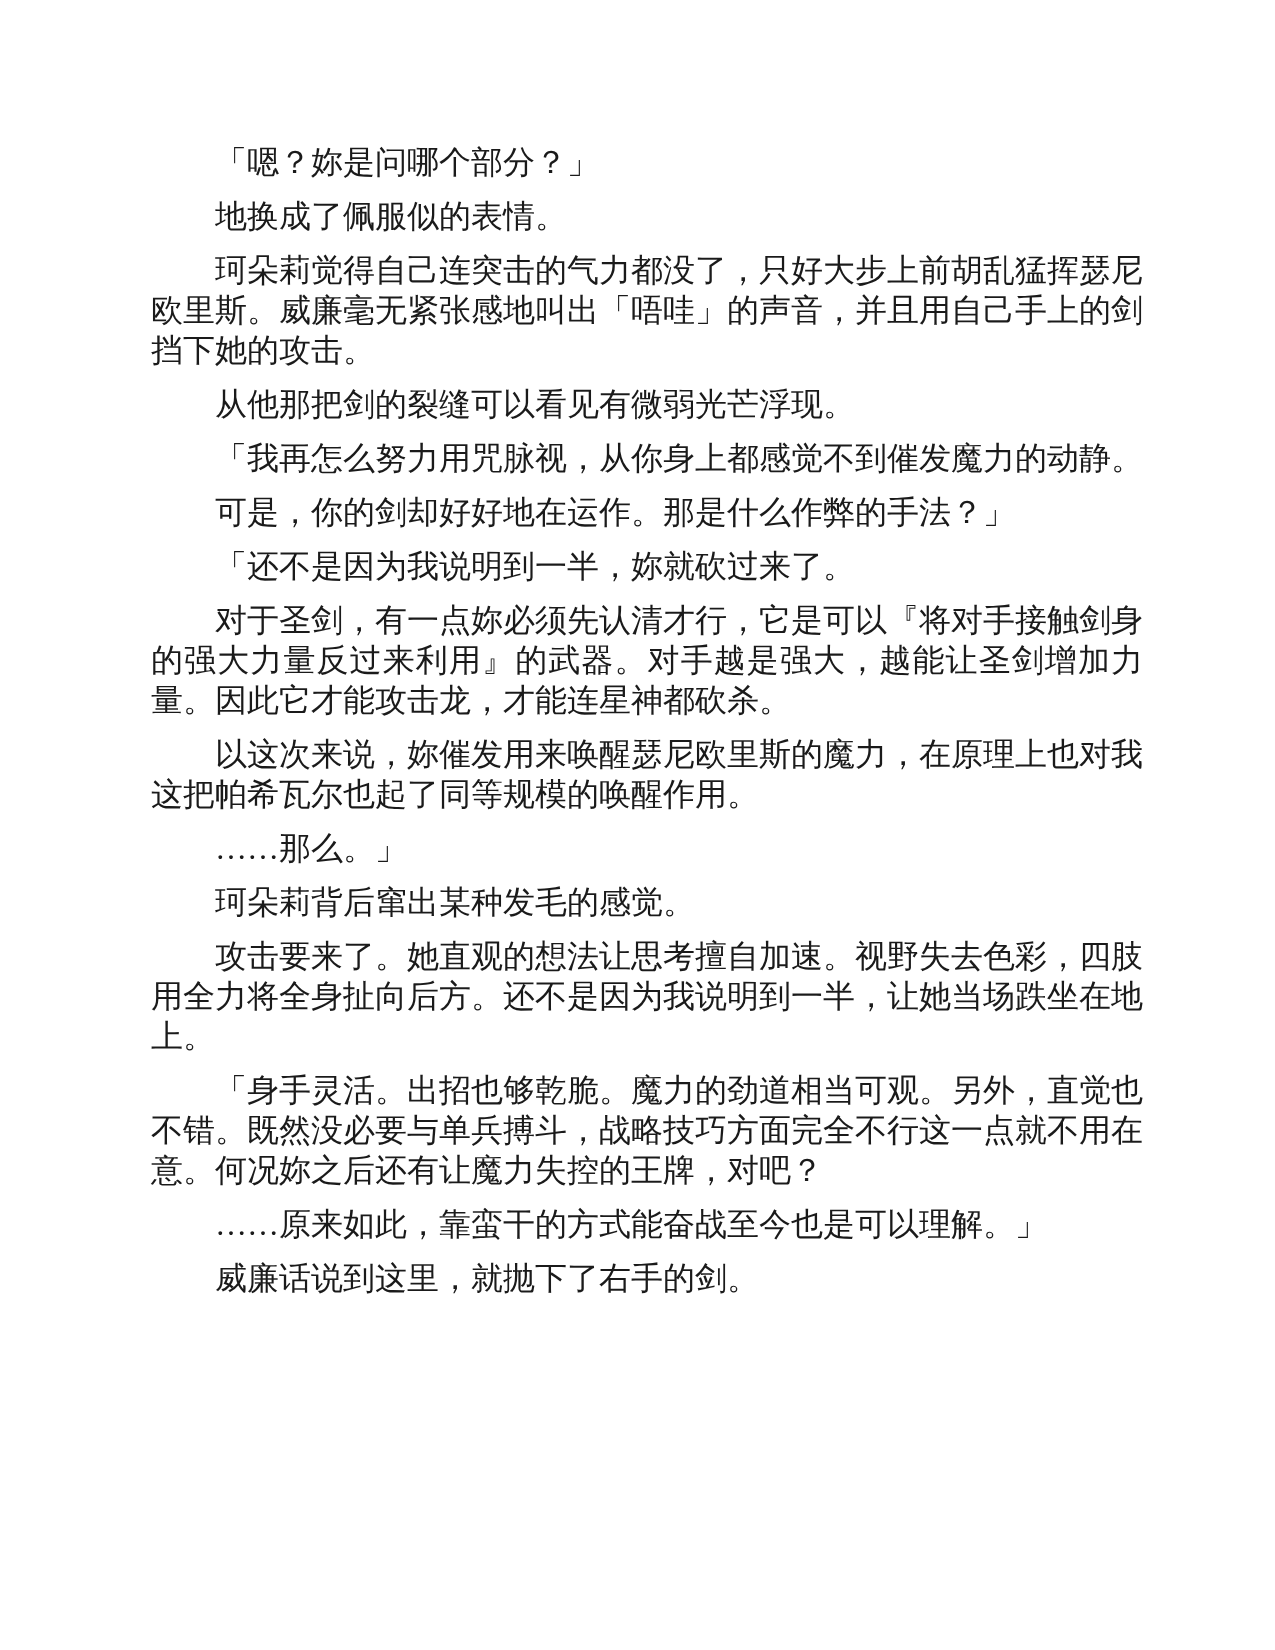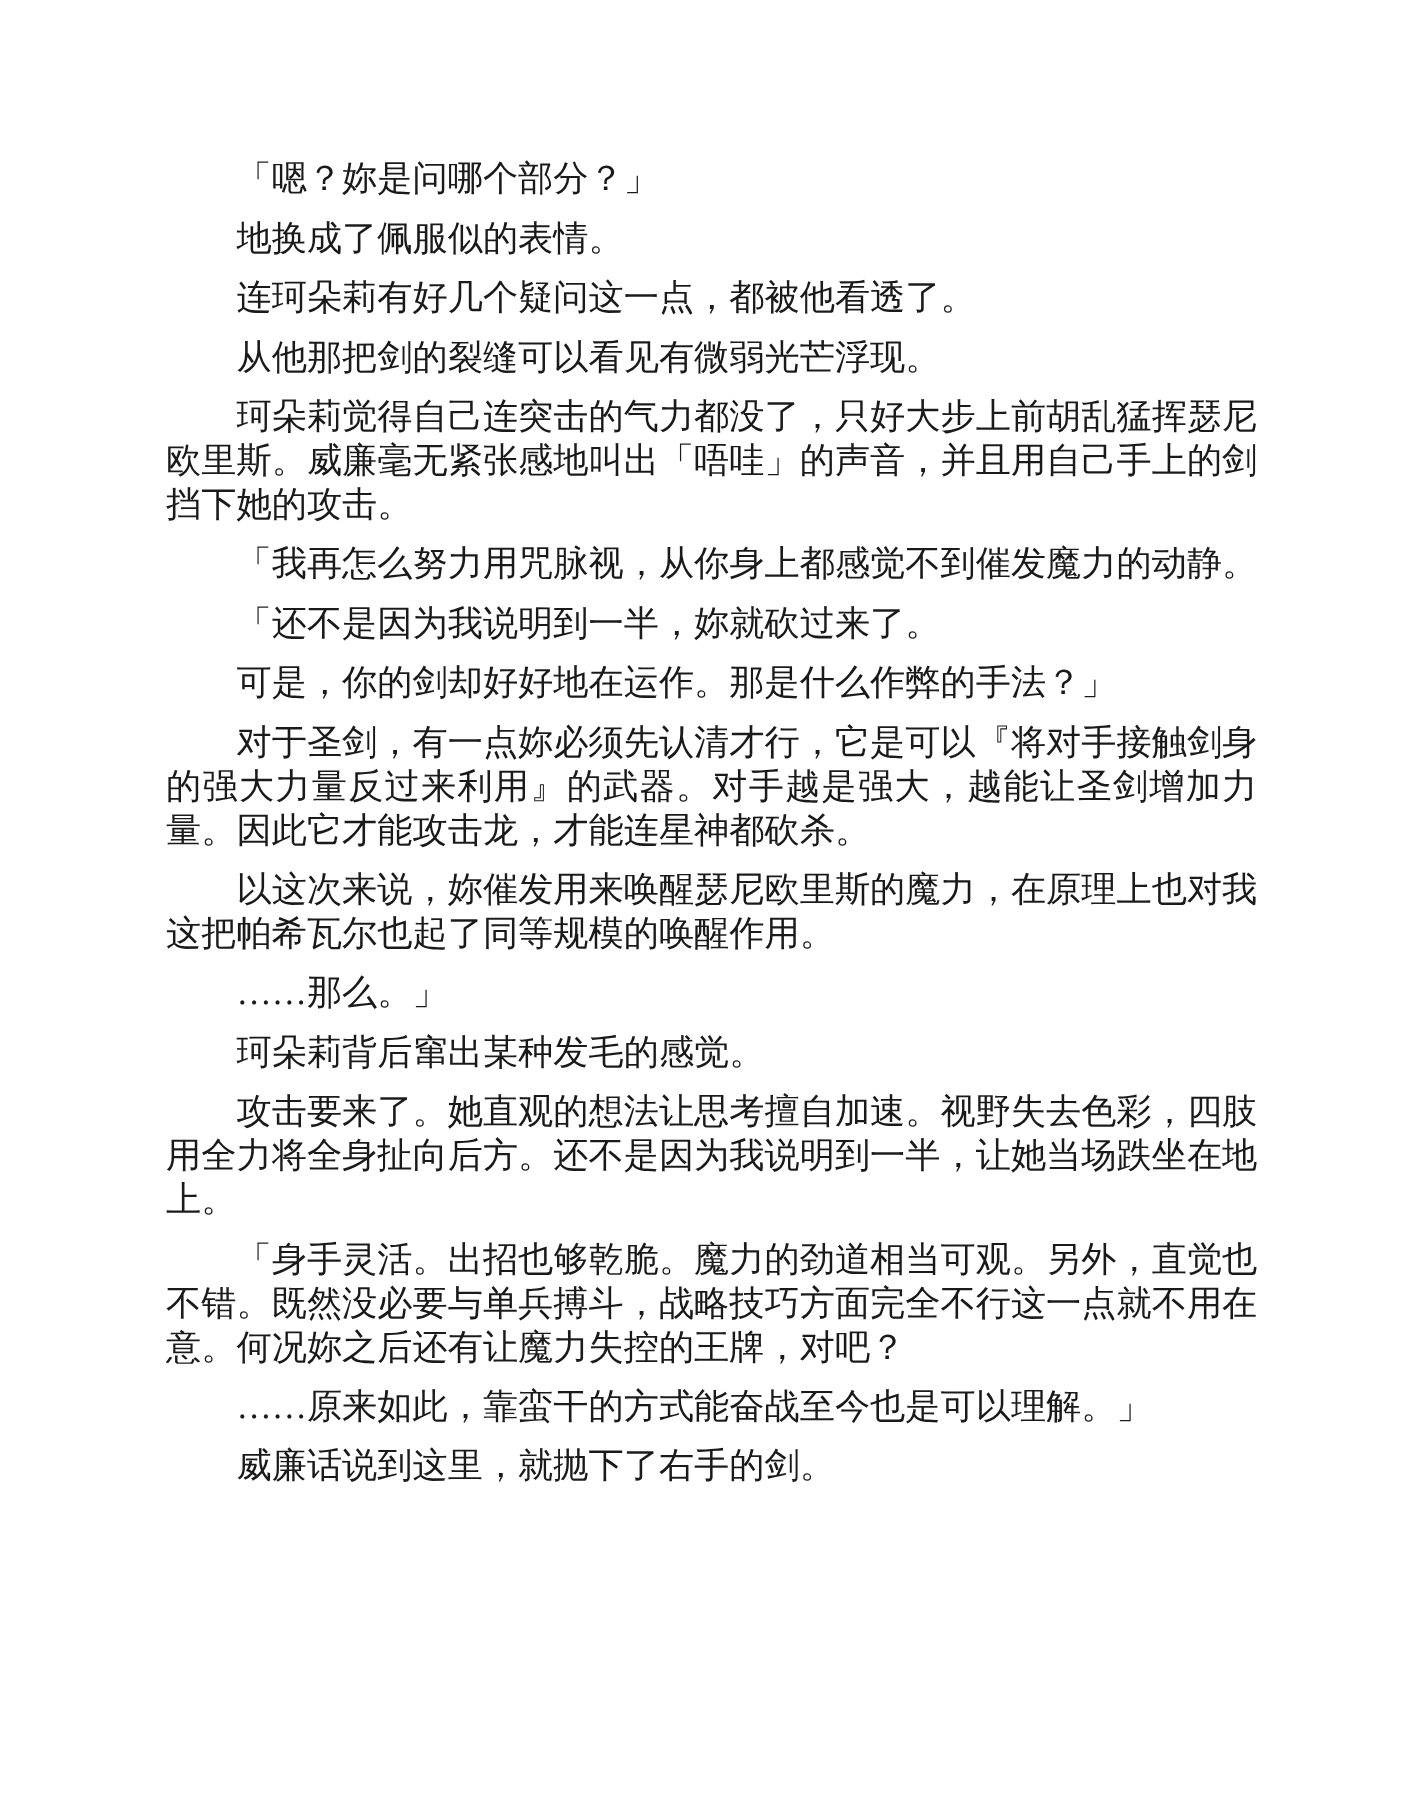"连珂朵莉有好几个疑问这一点，都被他看透了。" p { html: <p>连珂朵莉有好几个疑问这一点，都被他看透了。</p> -> none }
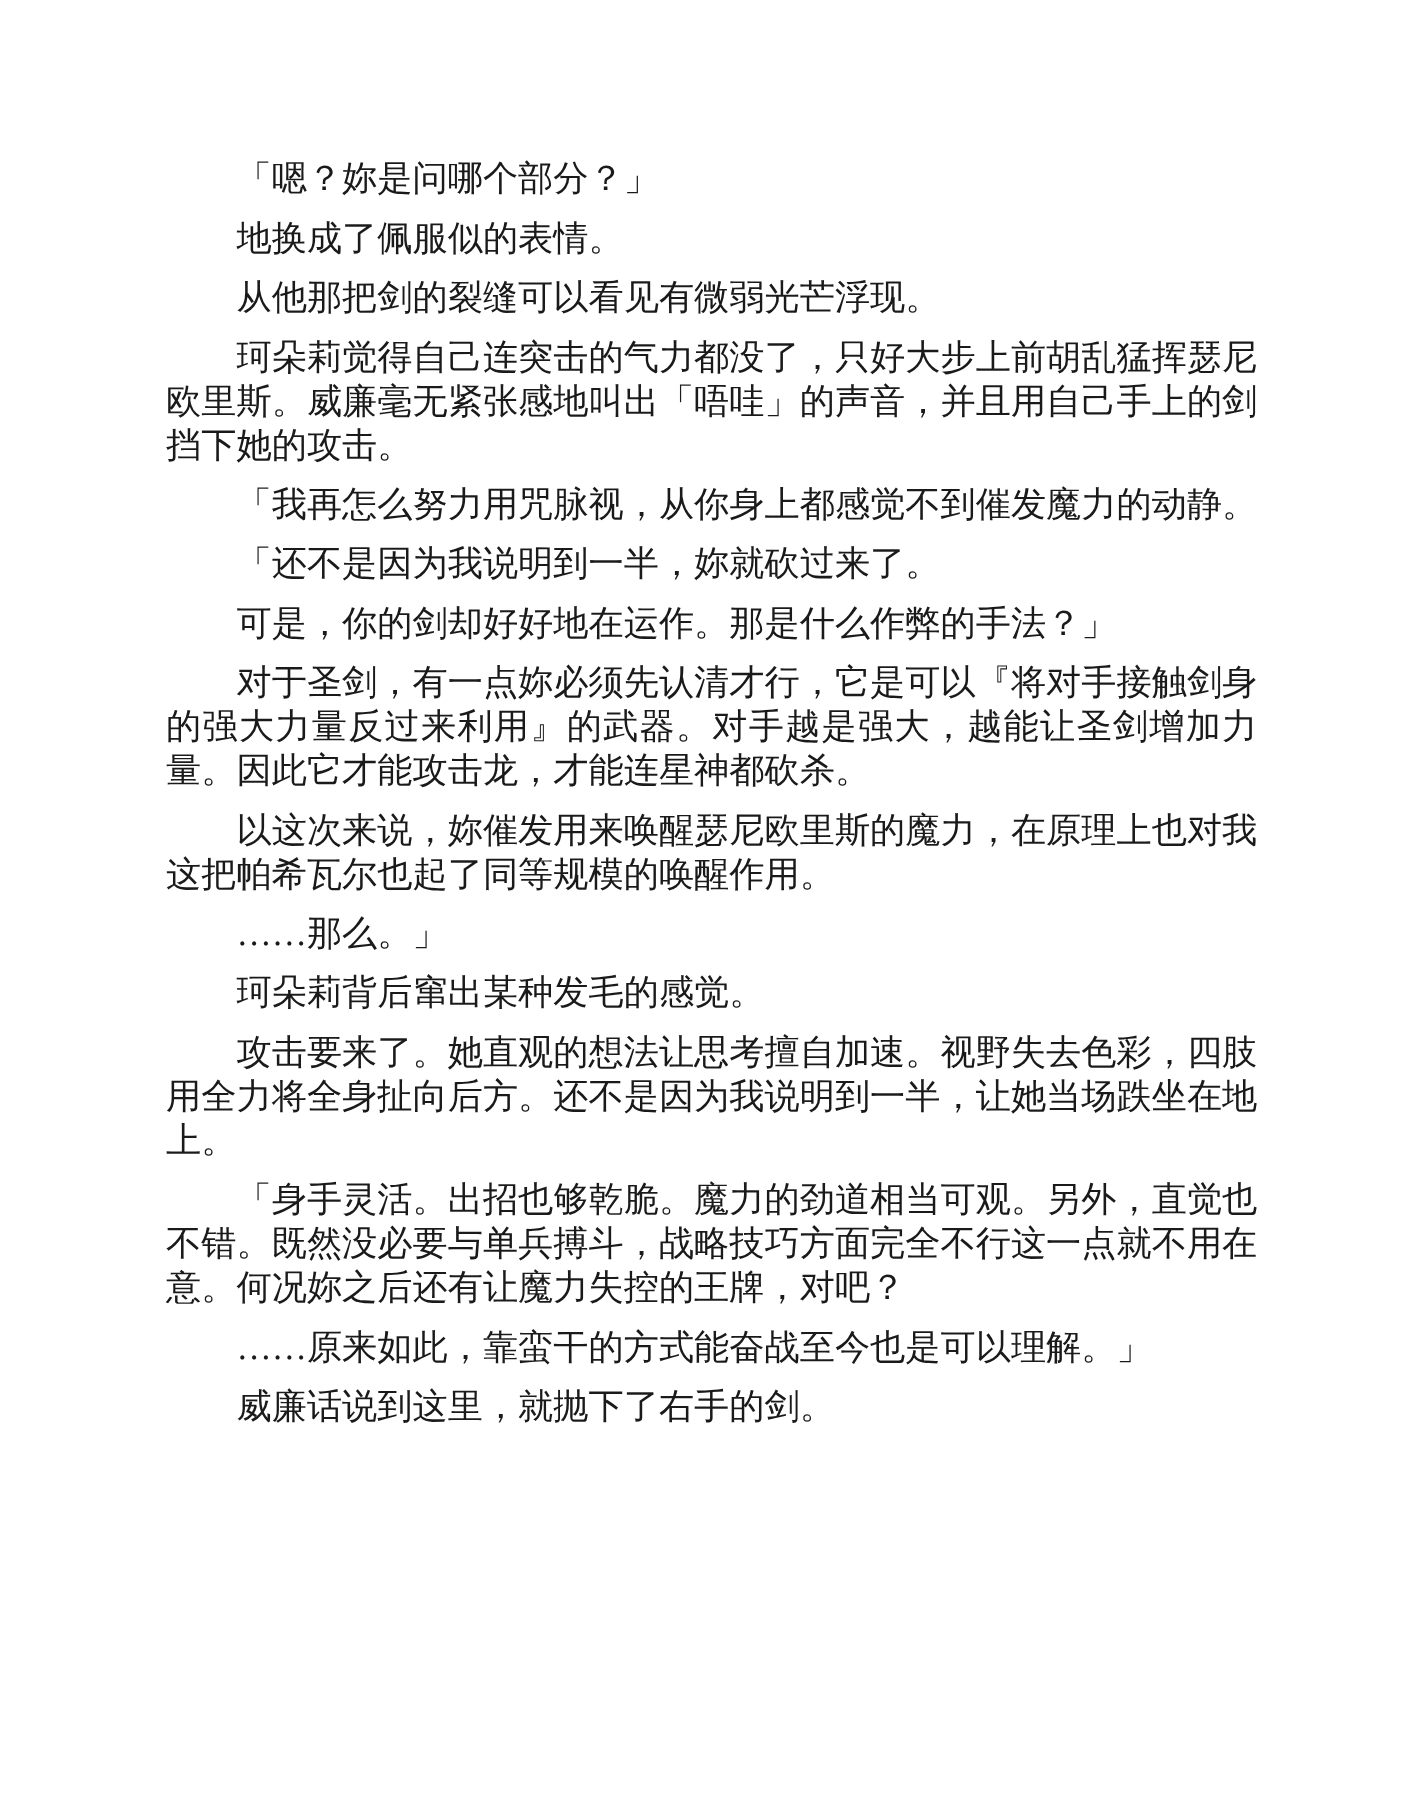"从他那把剑的裂缝可以看见有微弱光芒浮现。" p { order: before "珂朵莉觉得自己连突击的气力都没了，只好大步上前胡乱猛挥瑟尼欧里斯。威廉毫无紧张感" -> after "珂朵莉觉得自己连突击的气力都没了，只好大步上前胡乱猛挥瑟尼欧里斯。威廉毫无紧张感" }
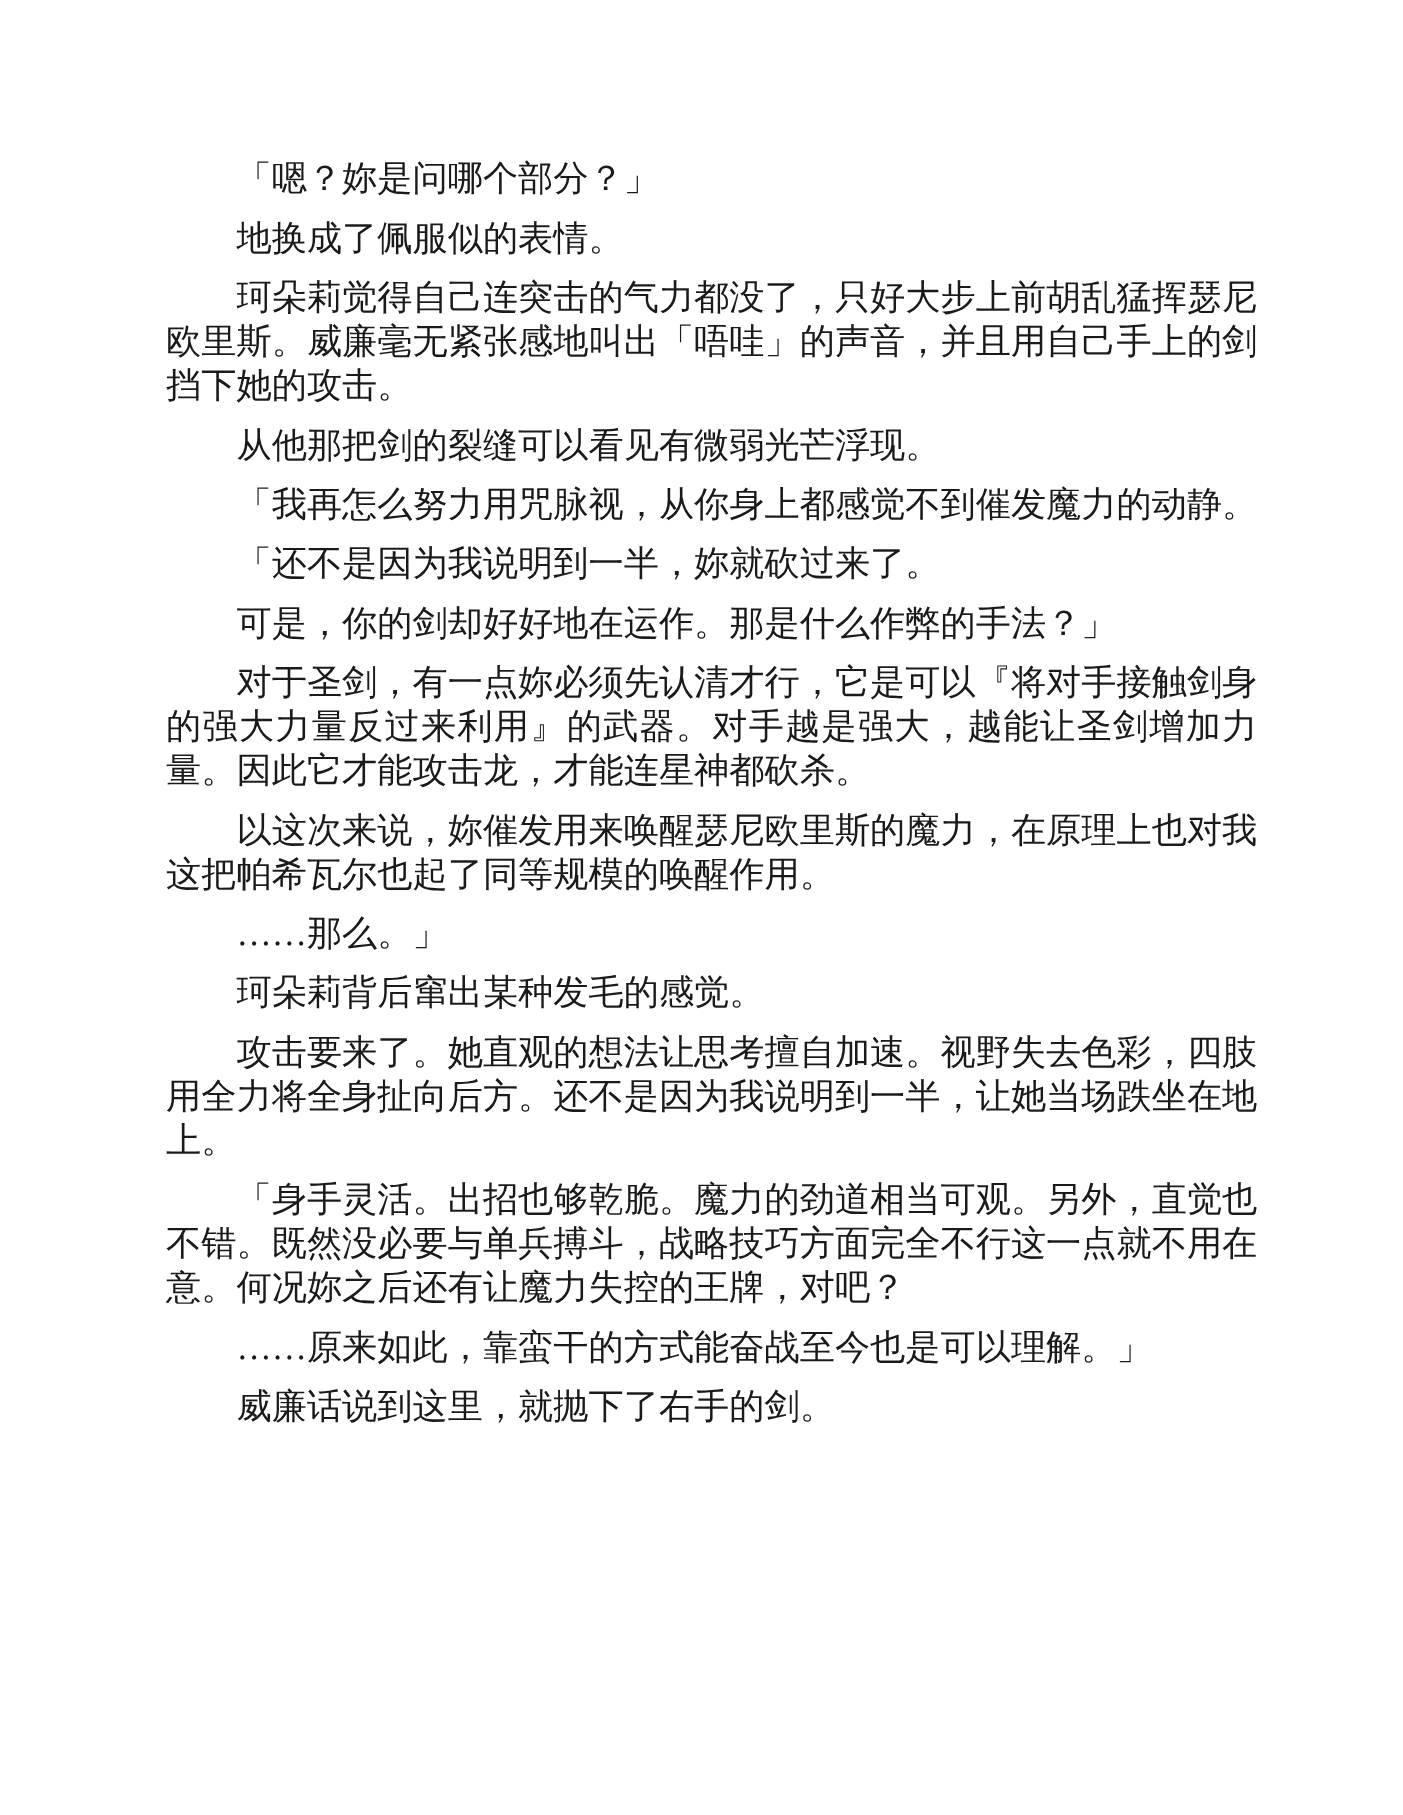"「还不是因为我说明到一半，妳就砍过来了。" p { order: before "可是，你的剑却好好地在运作。那是什么作弊的手法？」" -> after "可是，你的剑却好好地在运作。那是什么作弊的手法？」" }
